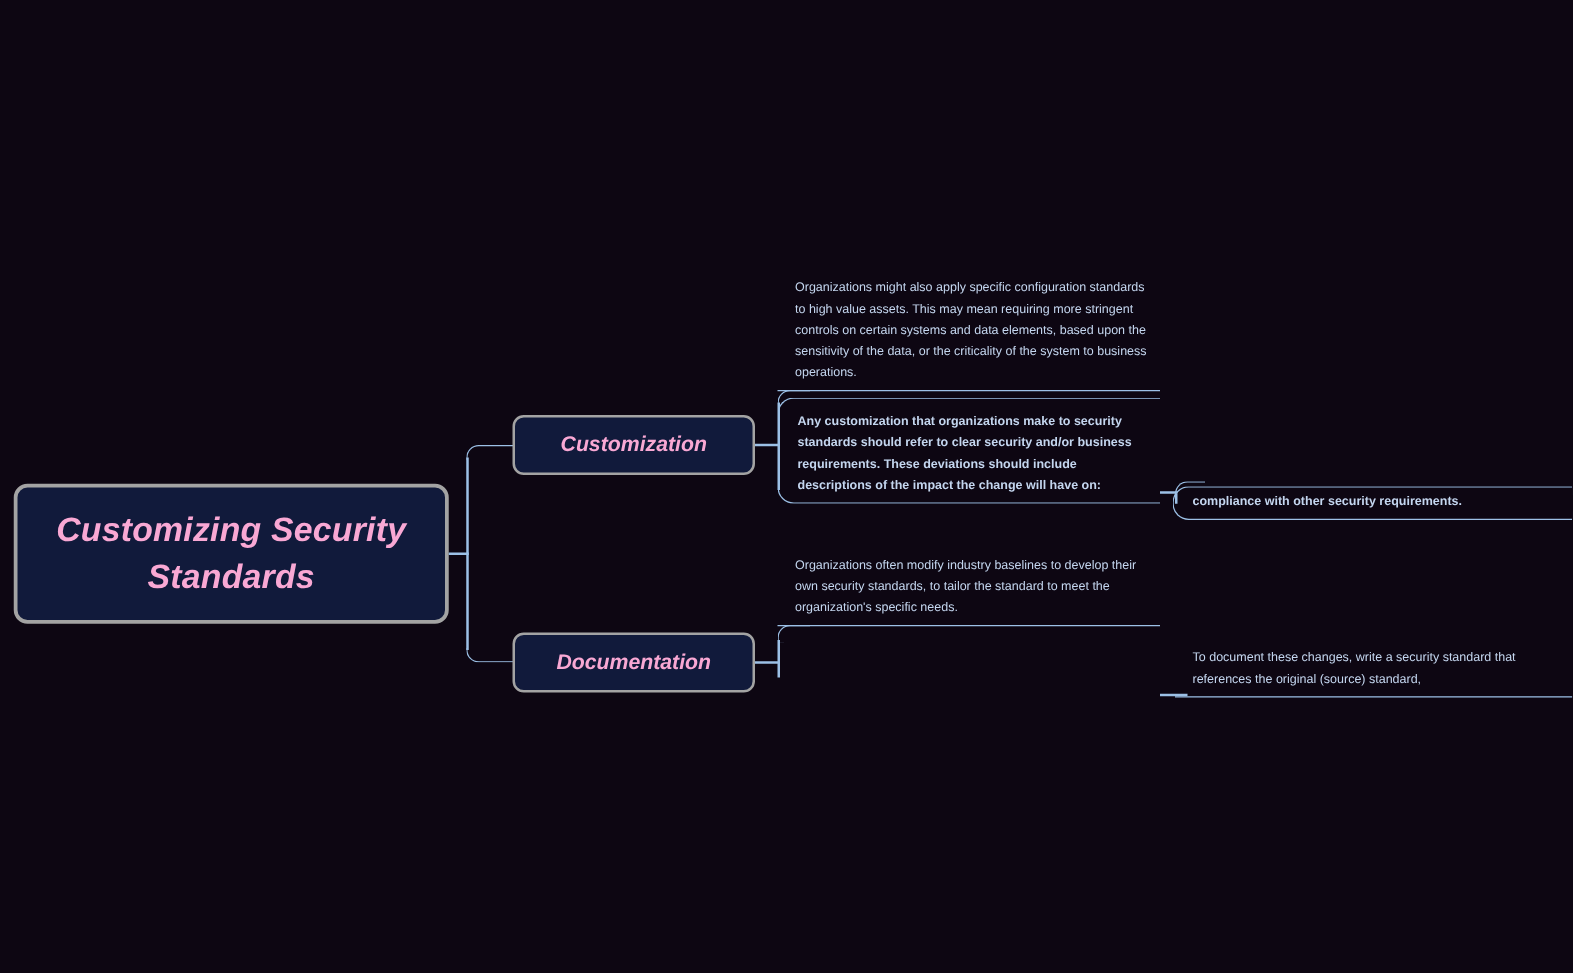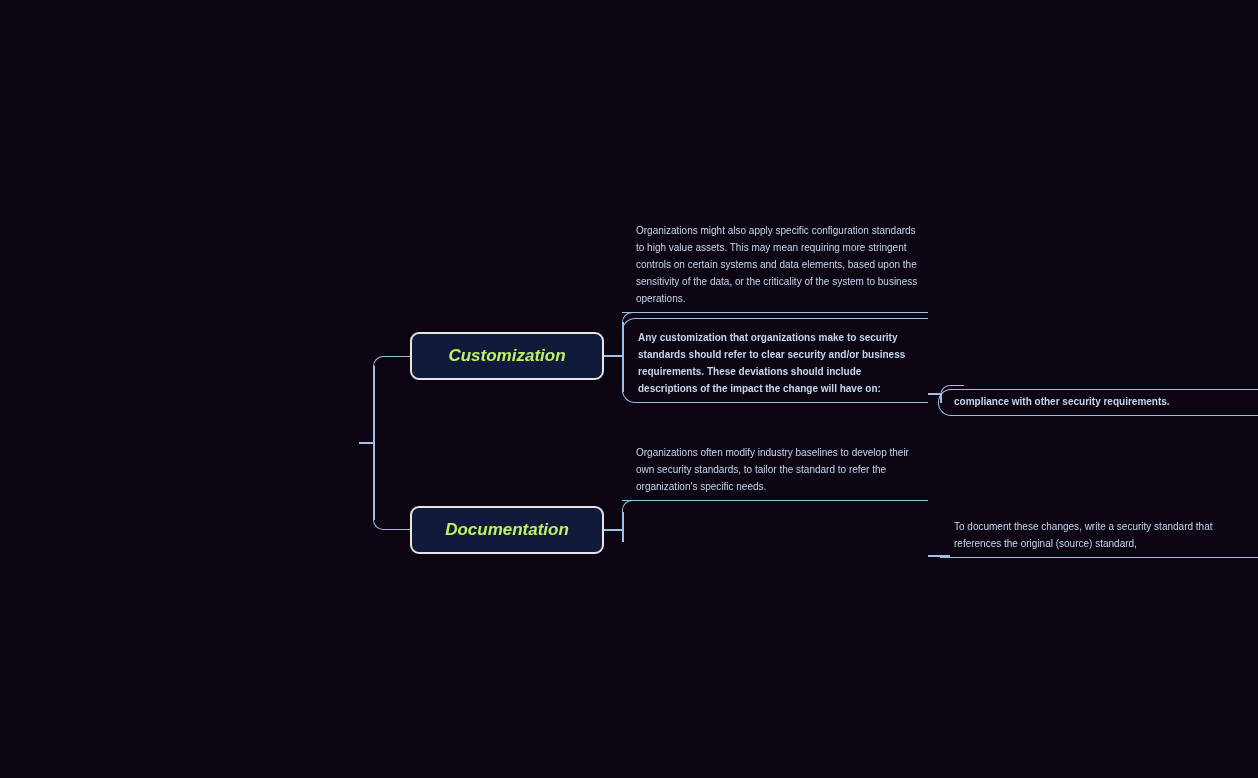"Customization" .boxnode { border: 2px solid #e5e5e5 -> 2px solid #a3a3a3; color: #bef264 -> #f9a8d4 }
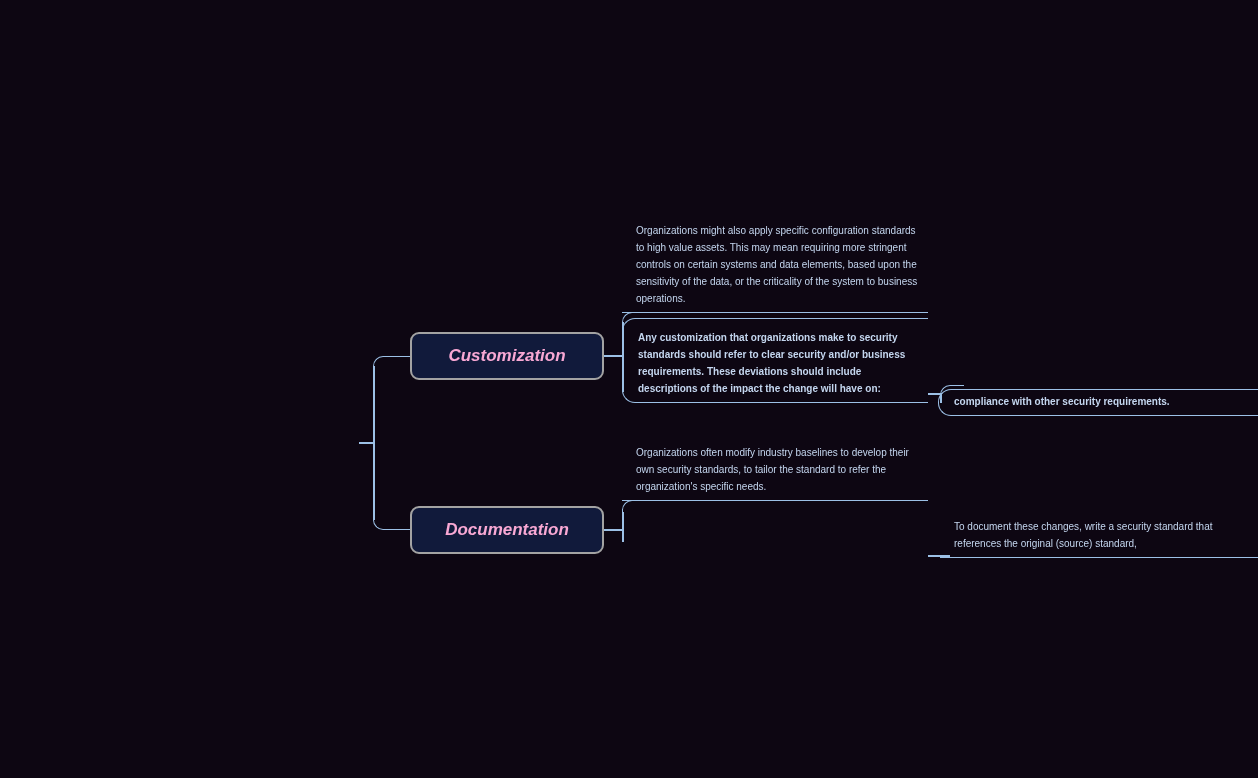"Customizing Security Standards" div.boxnode { html: none -> <div> <span>Customizing Security Standards</span> </div> }
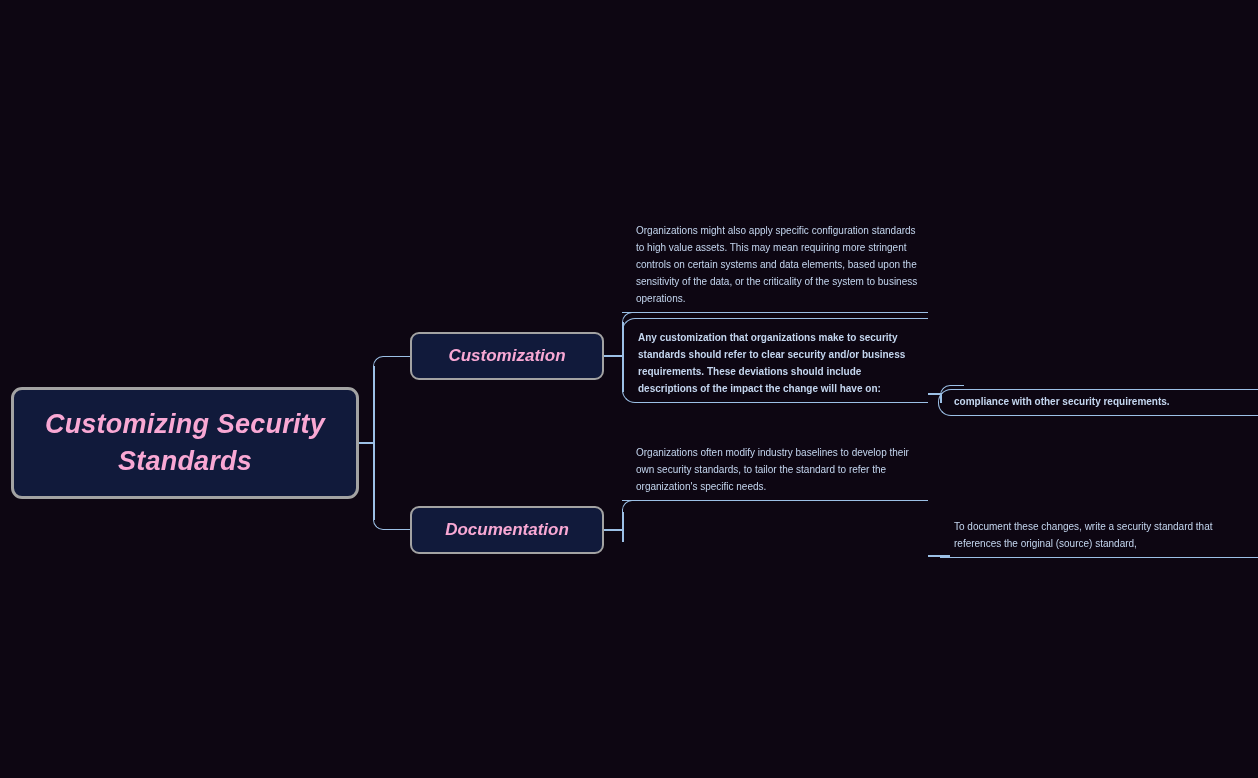"Organizations often modify industry" span.txt { text: refer -> meet }
